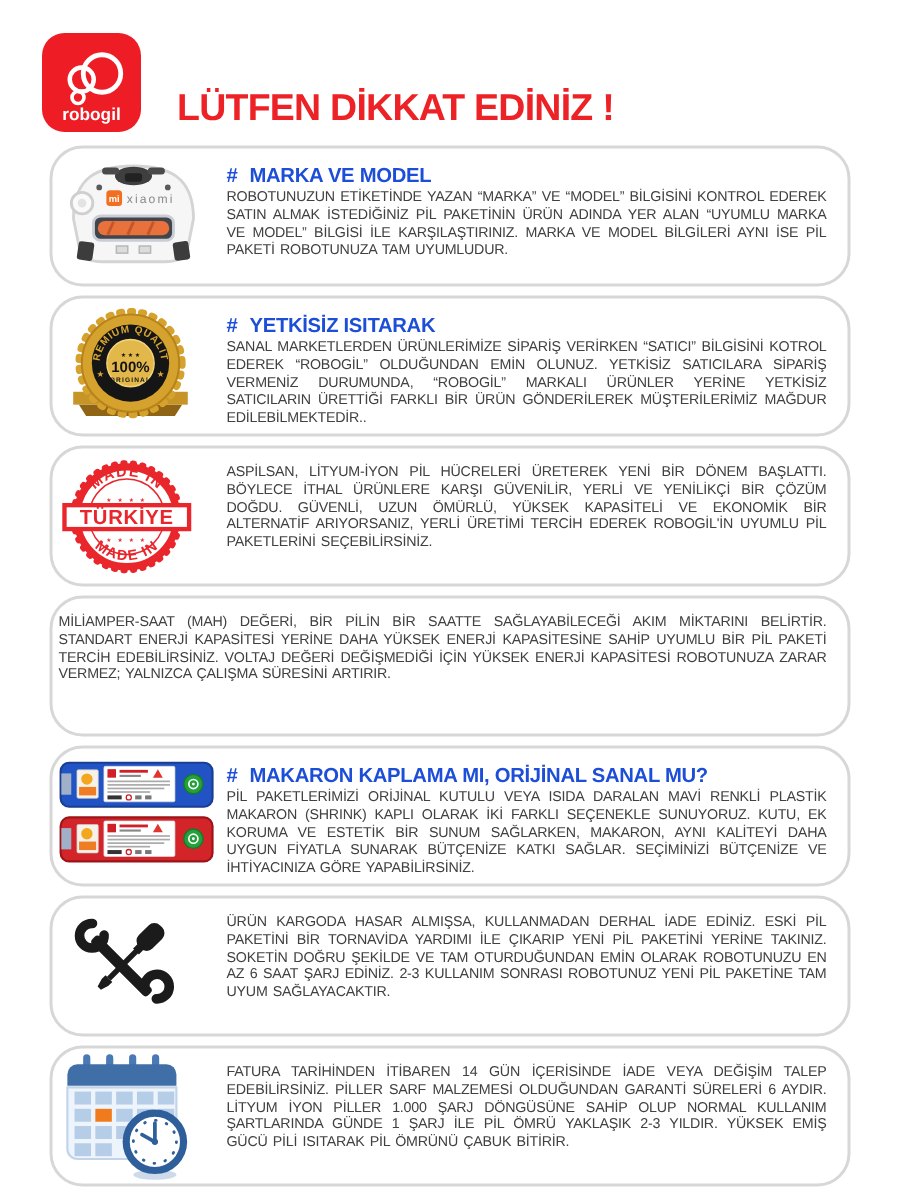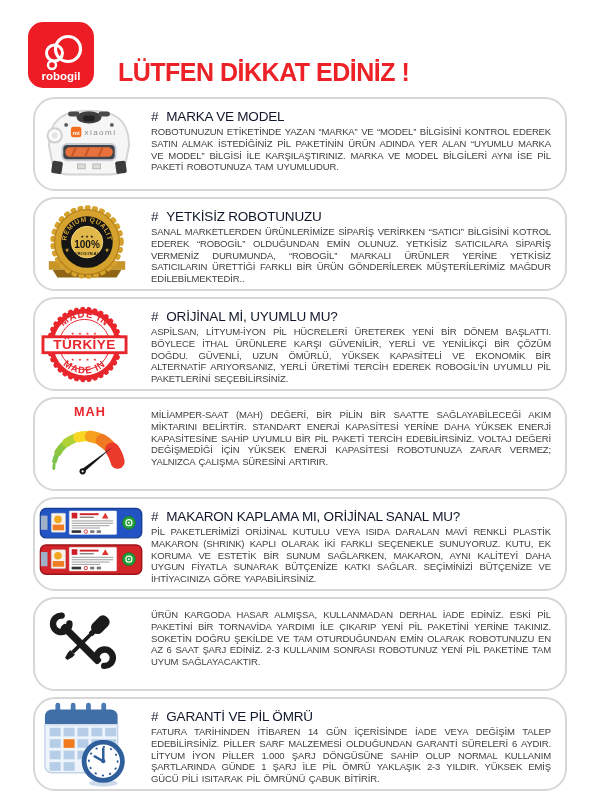"# MARKA VE MODEL" .card-title { color: #0f172a -> #1d4ed8; font-weight: normal -> bold }
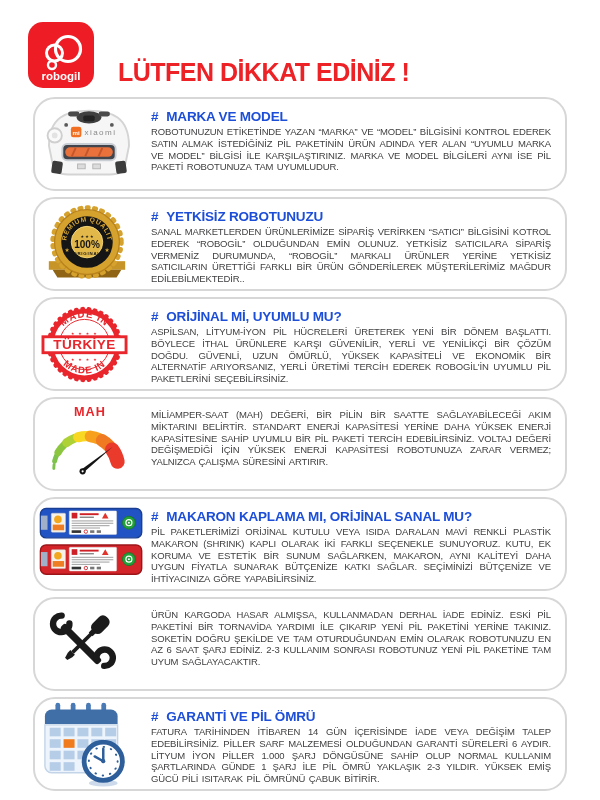"YETKİSİZ ROBOTUNUZU" span { text: ROBOTUNUZU -> ISITARAK }
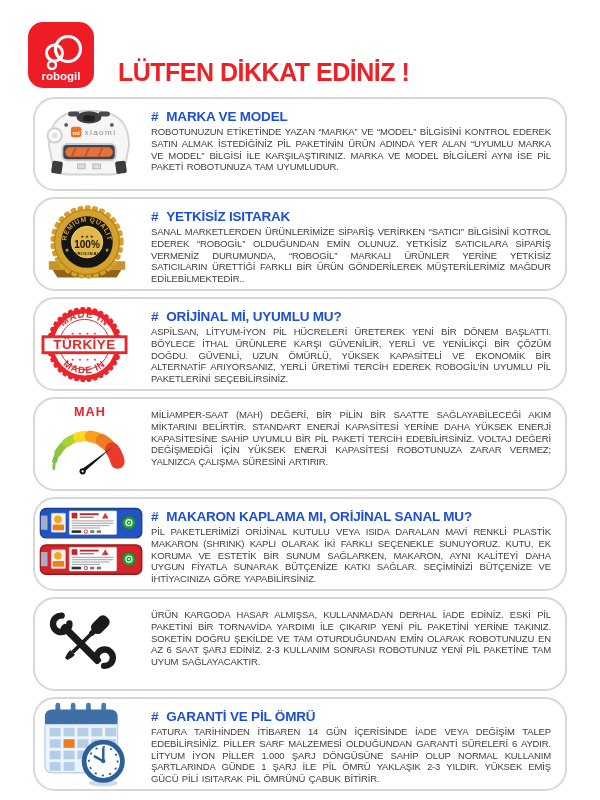"# ORİJİNAL Mİ, UYUMLU MU?" h2.card-title { html: <h2><span>#</span><span>ORİJİNAL Mİ, UYUMLU MU?</span></h2> -> none }
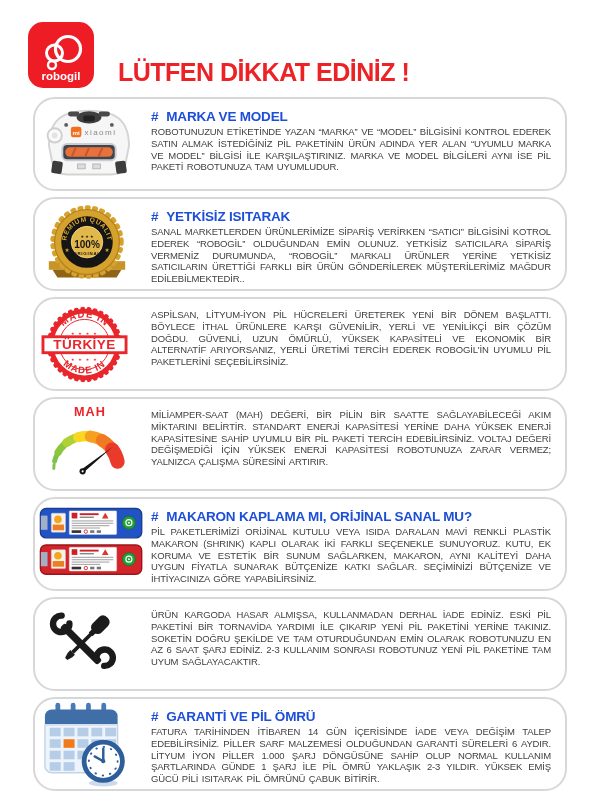"MAH" div.icon-col { html: <div> <svg> <text>MAH</text> <path></path> <path></path> <path></path> <path></path> <path></path> <path></path> <path></path> <path></path> <polygon></polygon> <circle></circle> <circle></circle> </svg> </div> -> none }
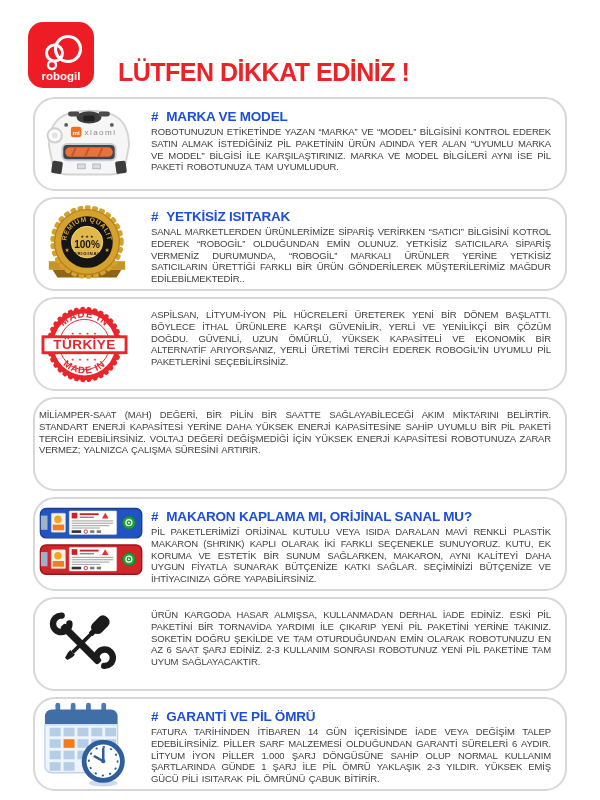"# GARANTİ VE PİL ÖMRÜ" h2.card-title { html: <h2><span>#</span><span>GARANTİ VE PİL ÖMRÜ</span></h2> -> none }
